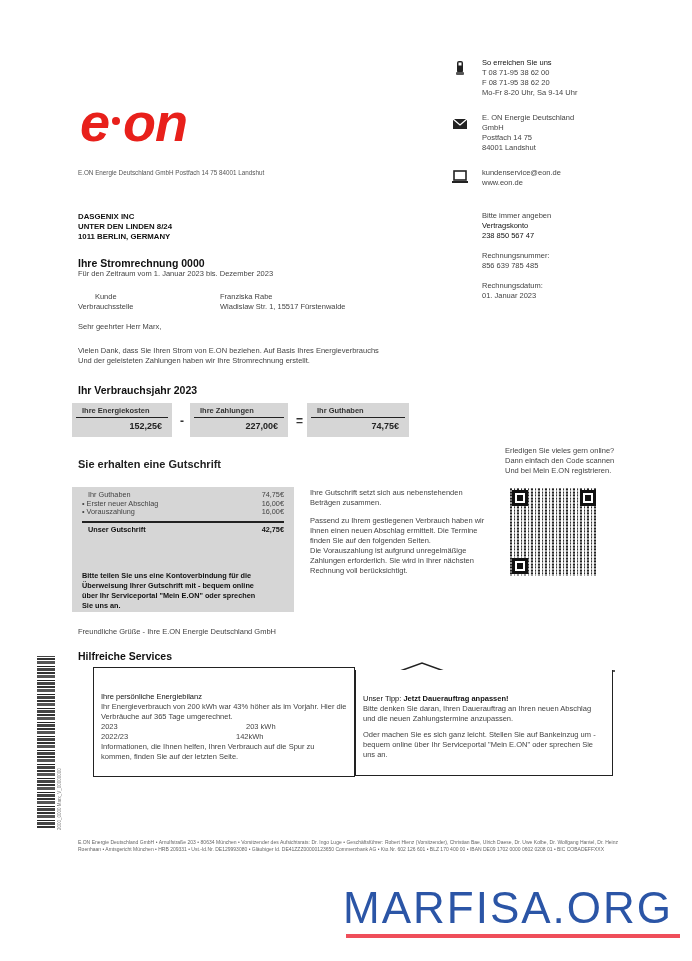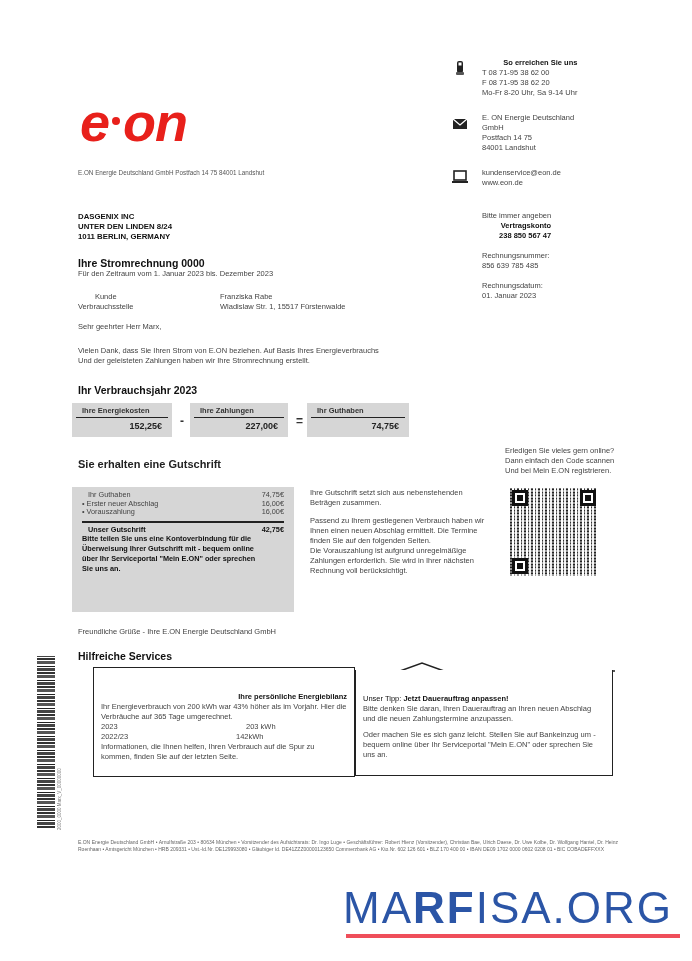"So erreichen Sie uns" .bold { font-weight: bold -> normal; text-align: right -> none }
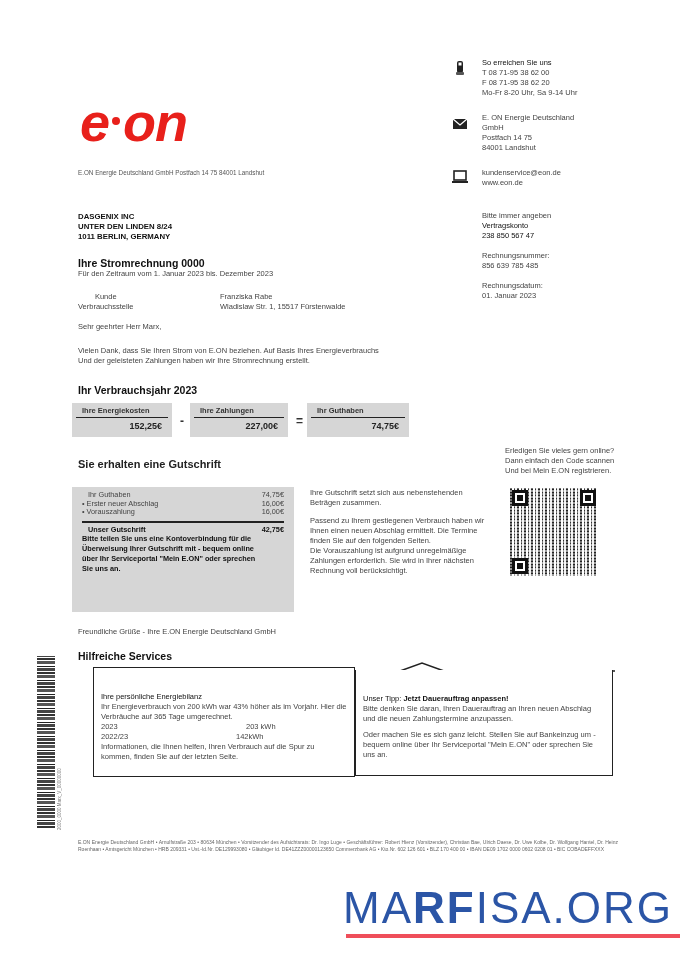"Bitte teilen Sie uns eine" .credit-note { margin-top: none -> 37px }
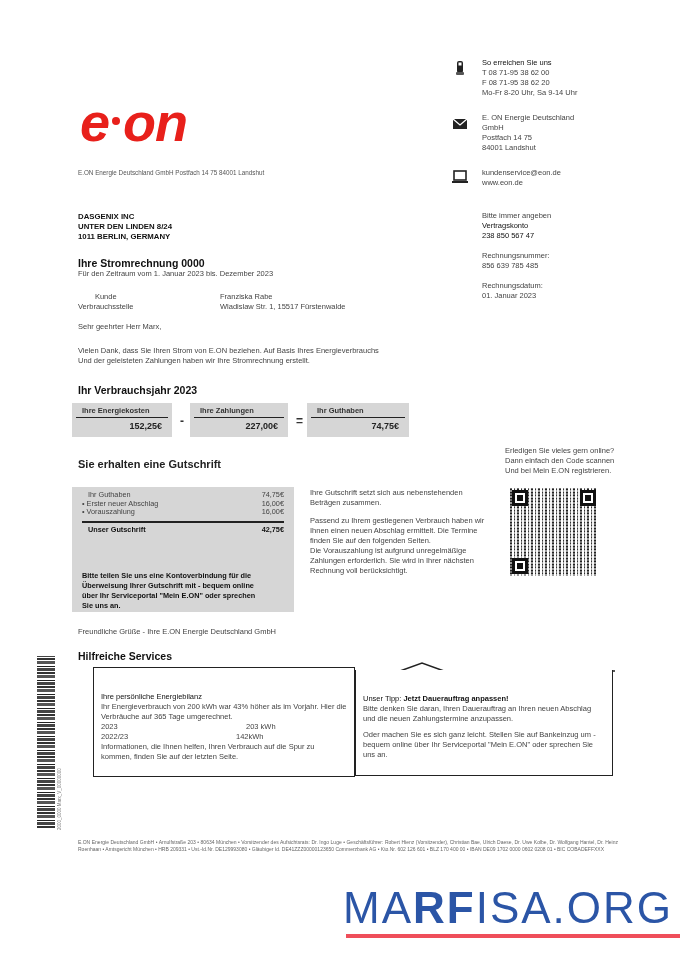"RF" .marfisa b { font-weight: bold -> normal }
